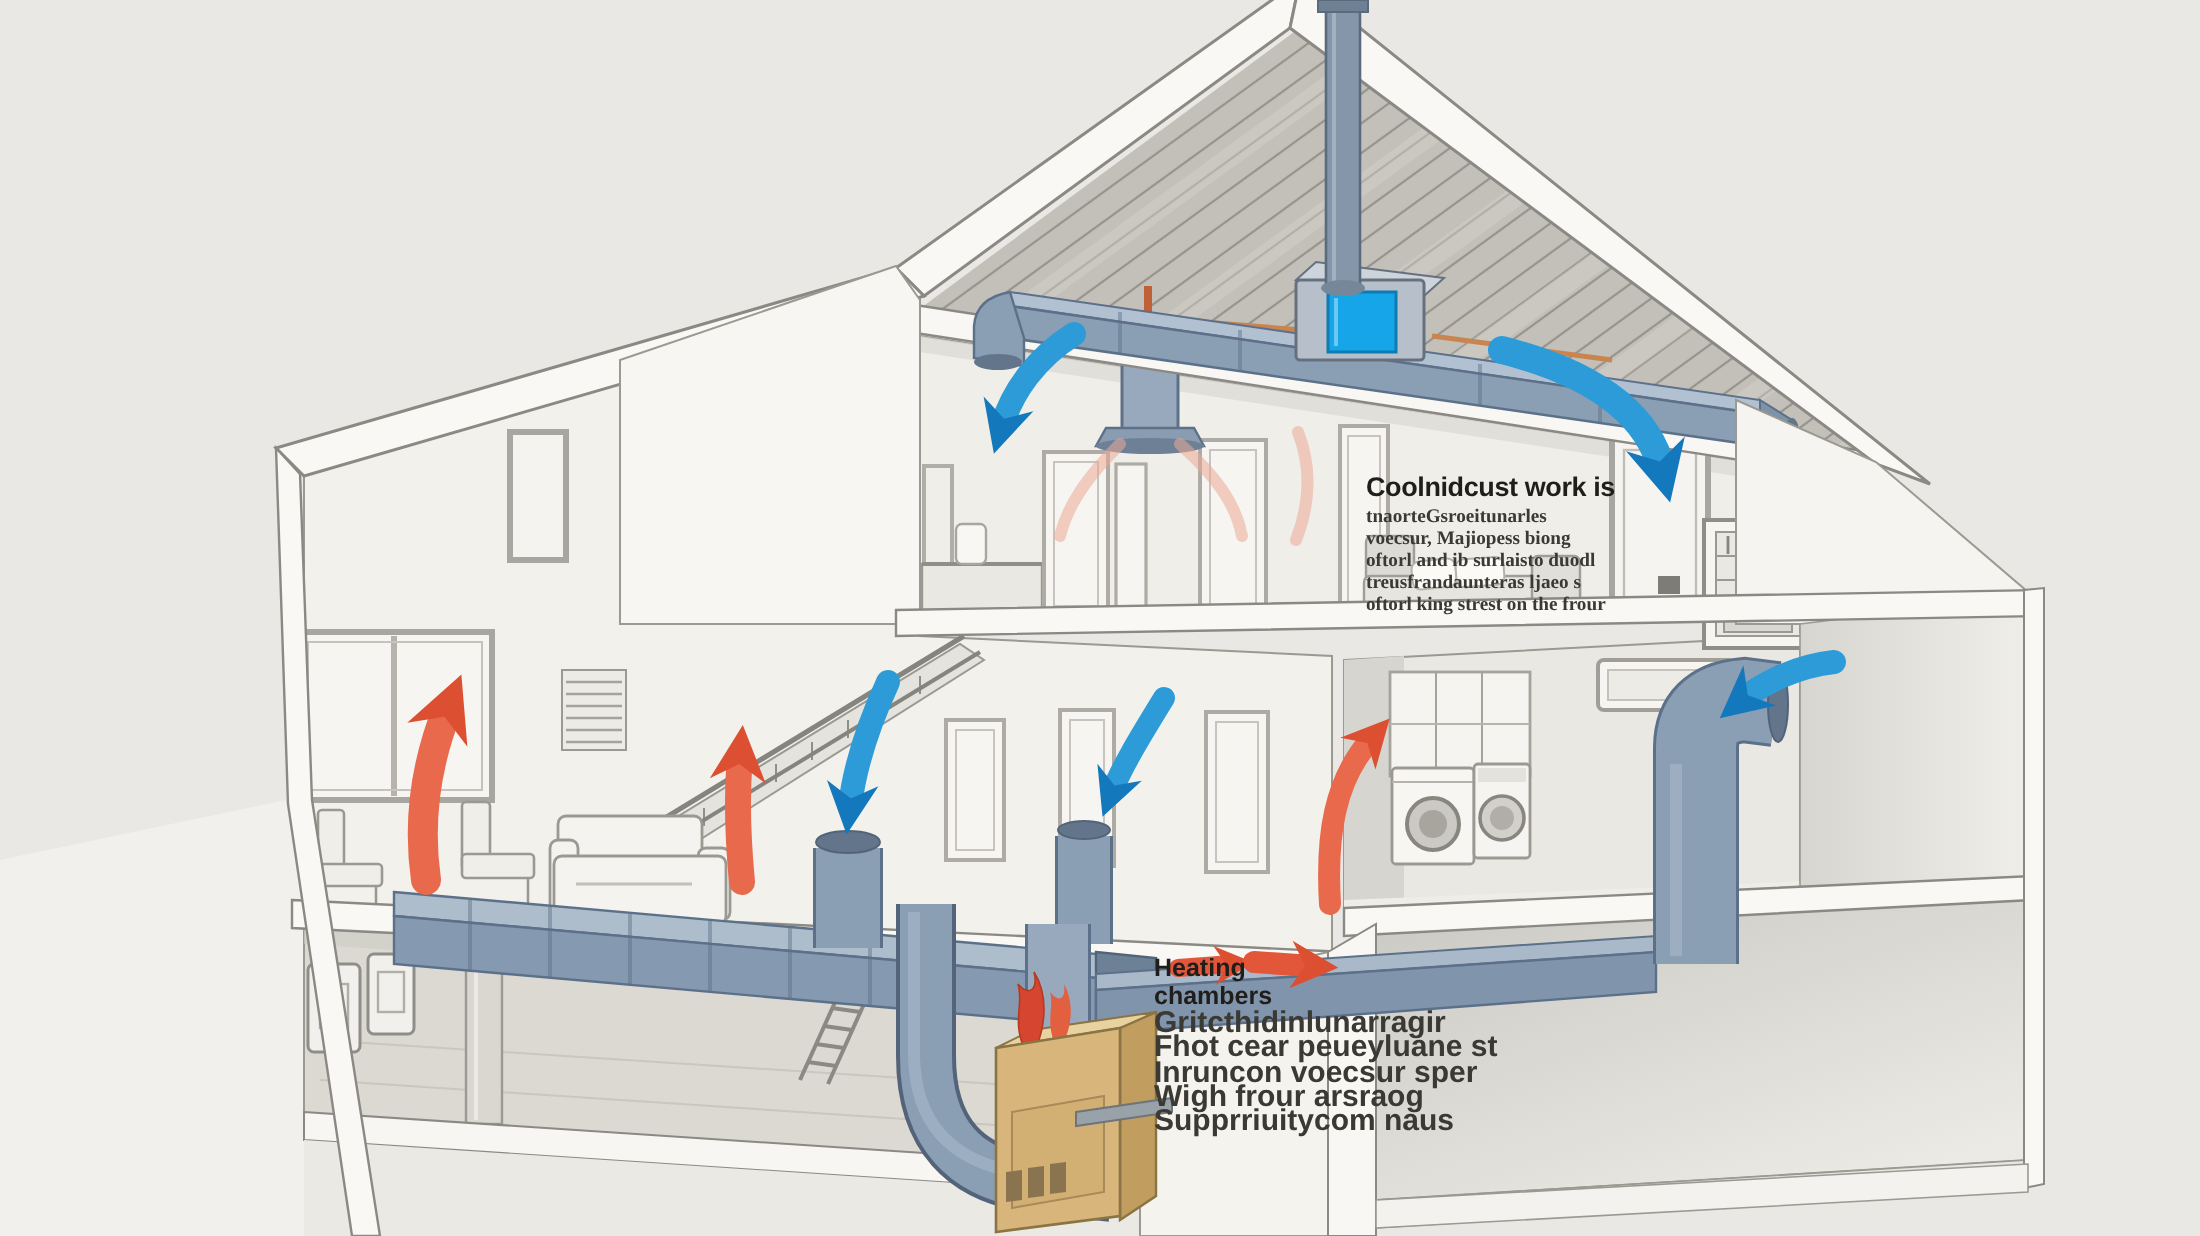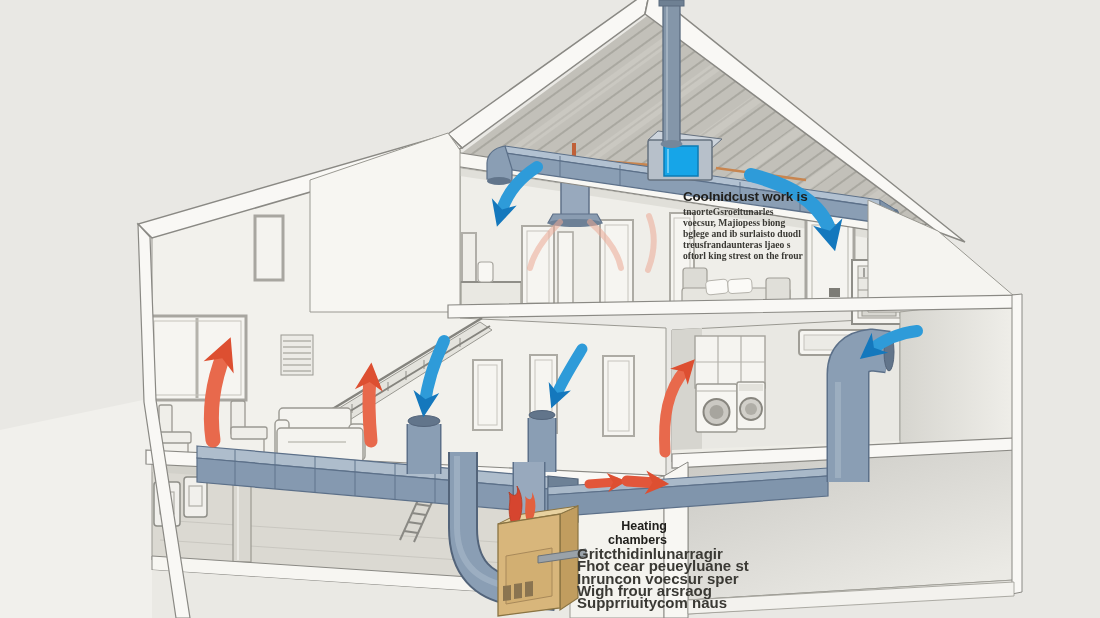"Coolnidcust work is" #ann-cooling .t { margin-top: none -> 47px }
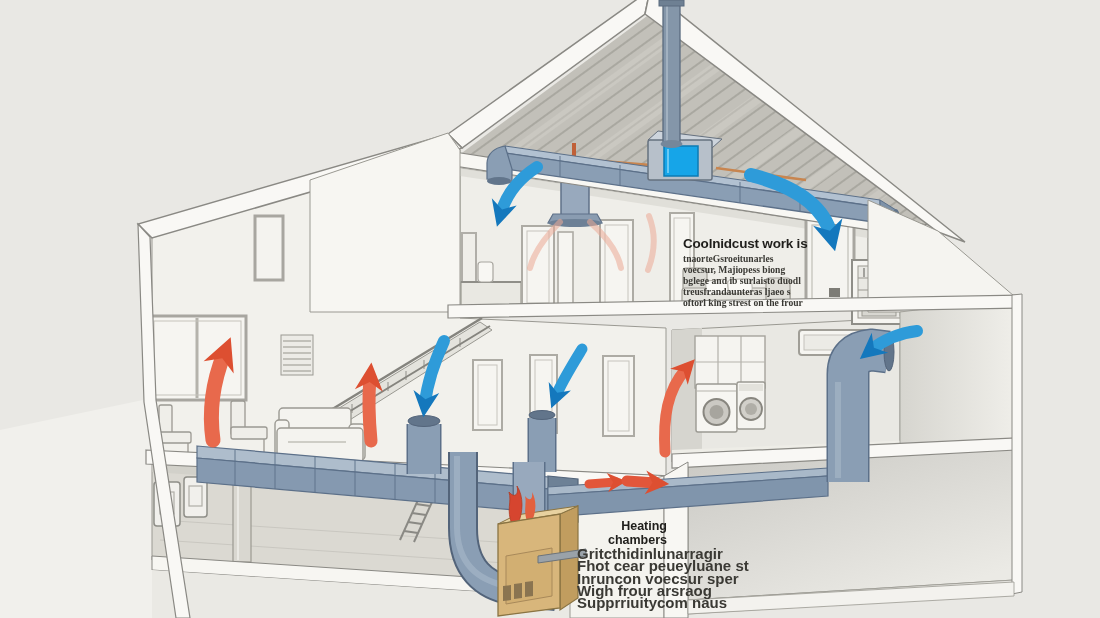"bglege and ib surlaisto duodl" span.l { text: bglege -> oftorl }
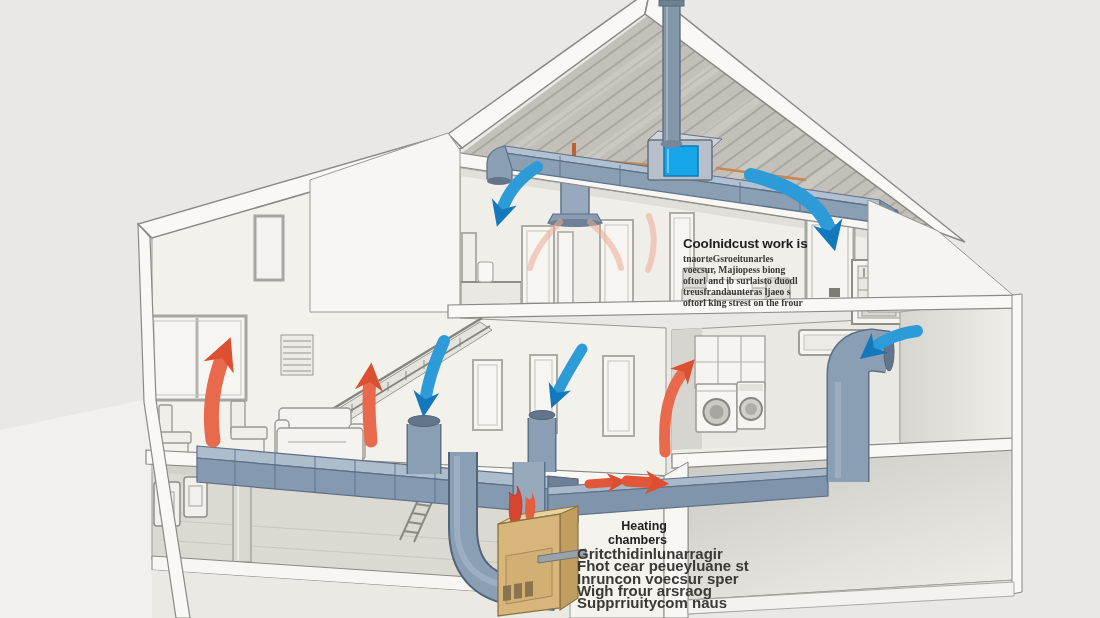"Heating chambers" #ann-heating { text-align: right -> none; top: 519px -> 477px }
